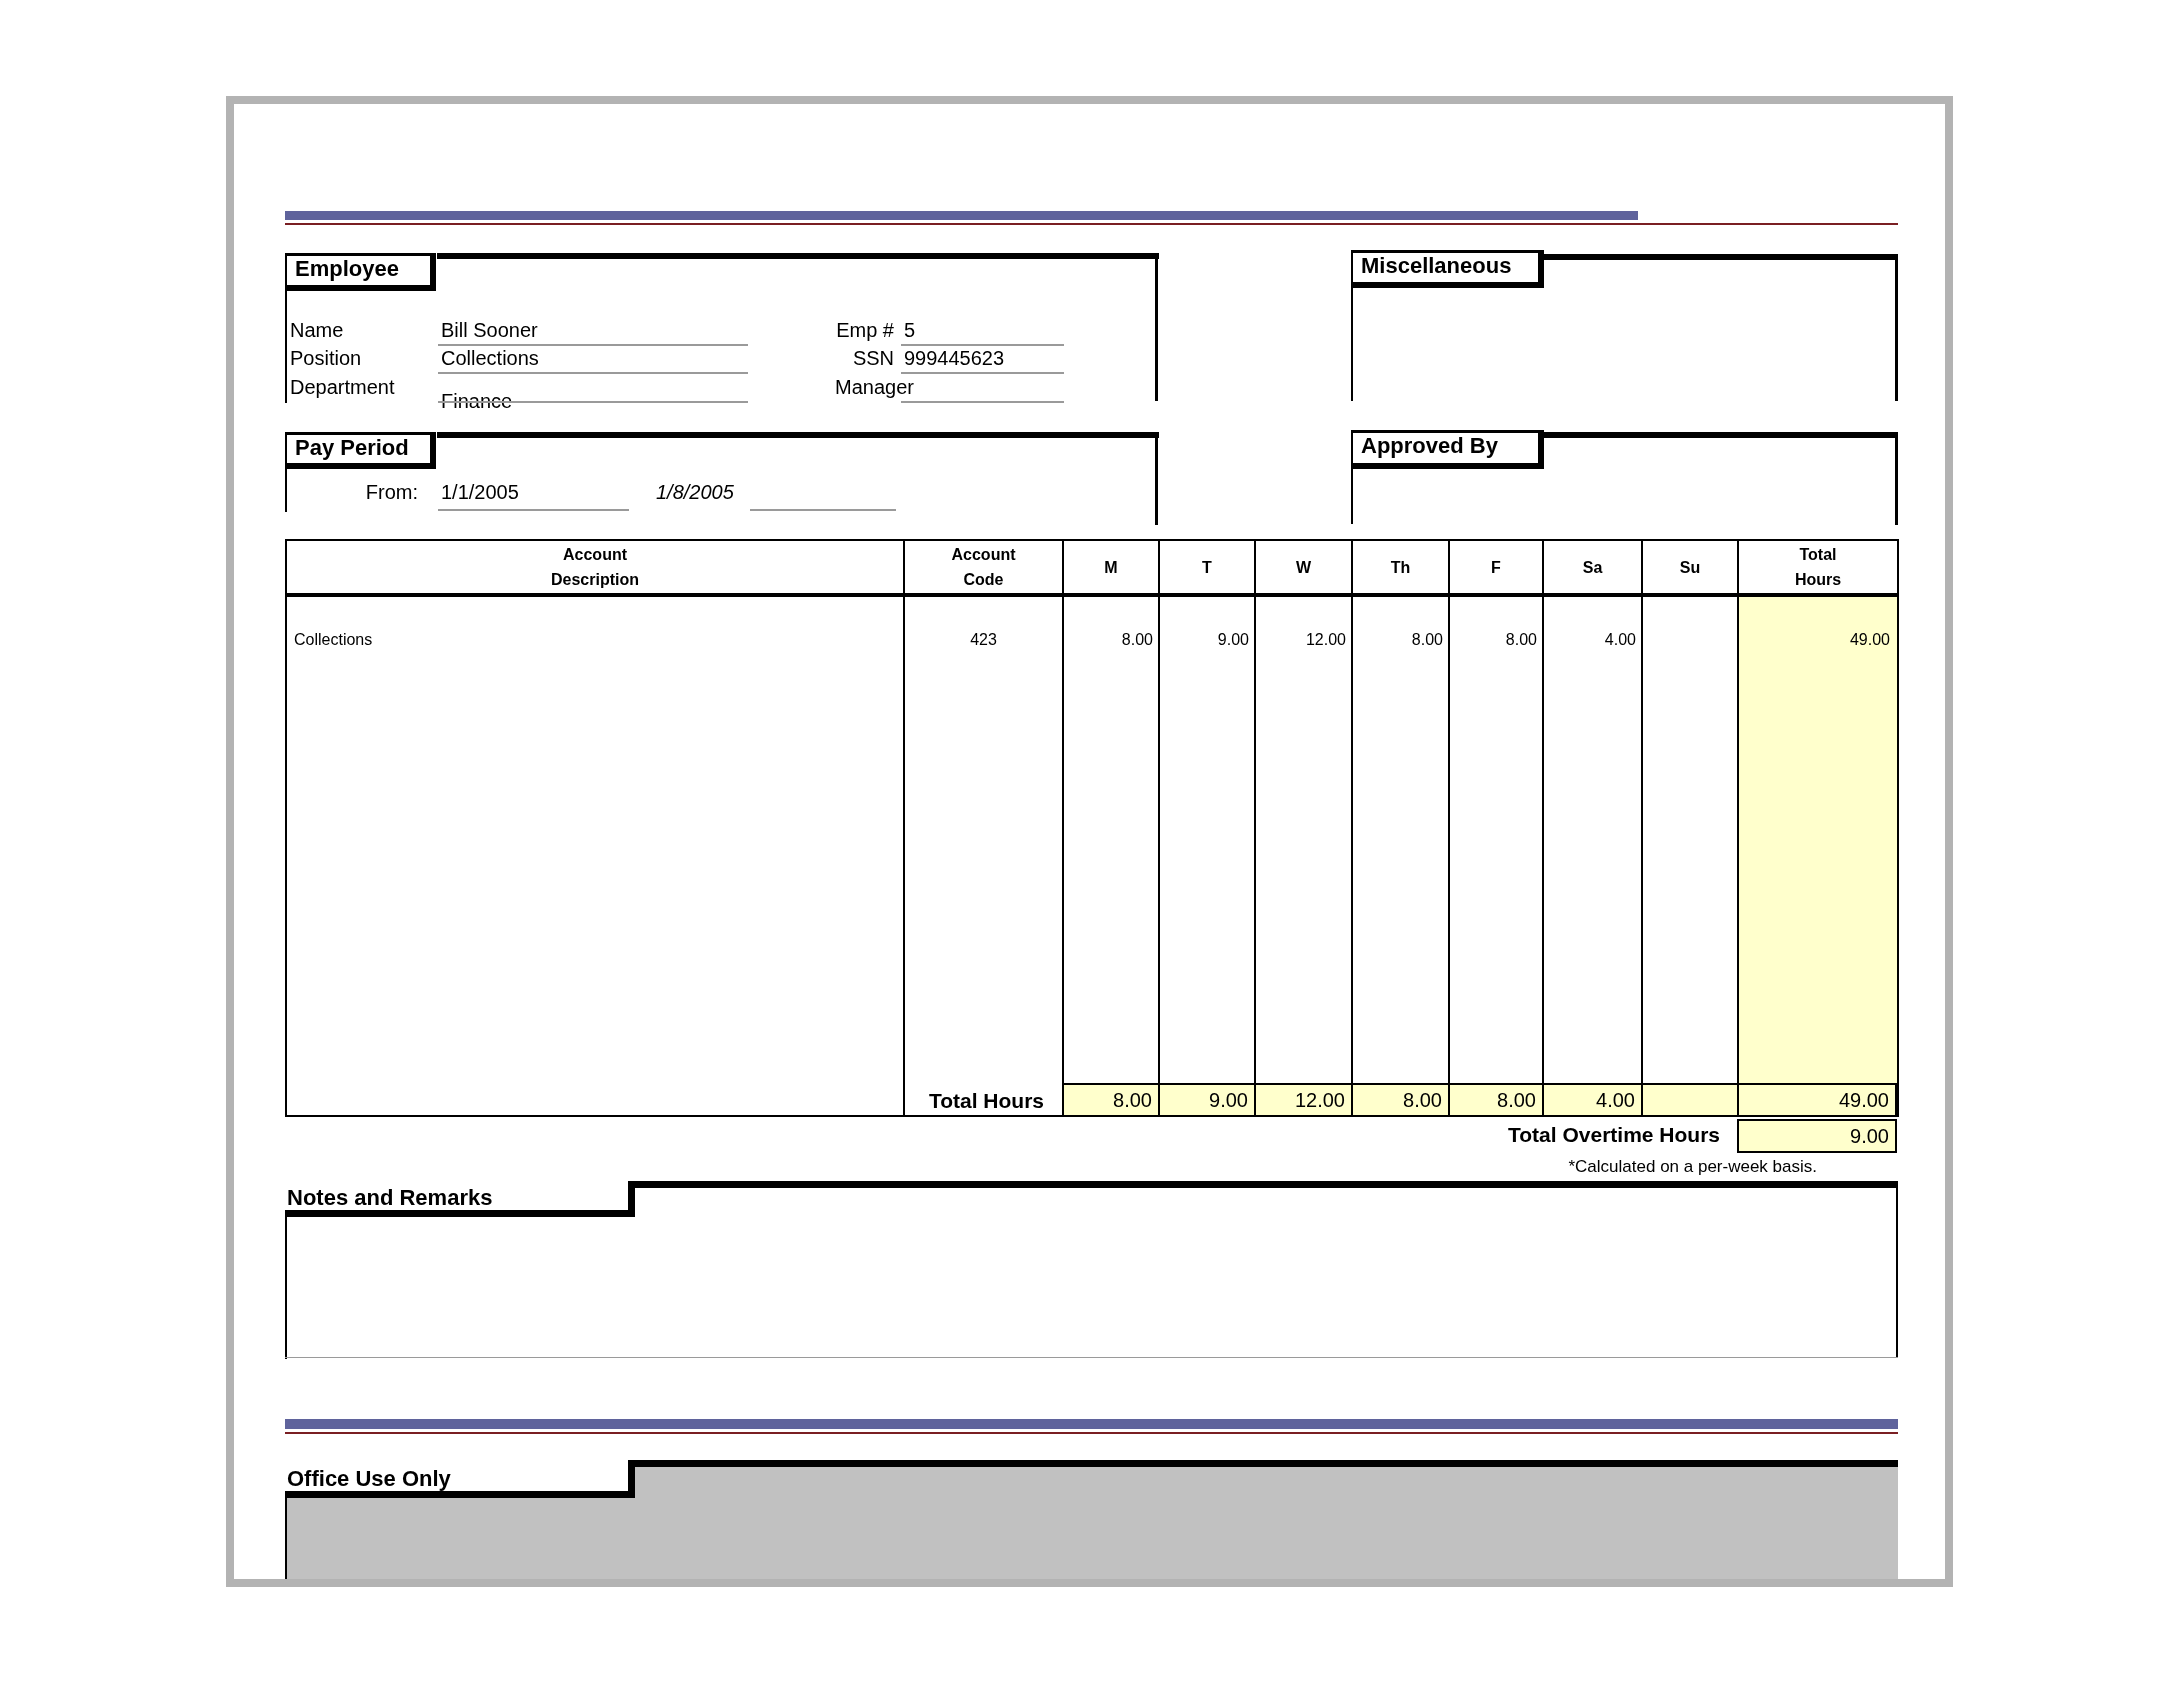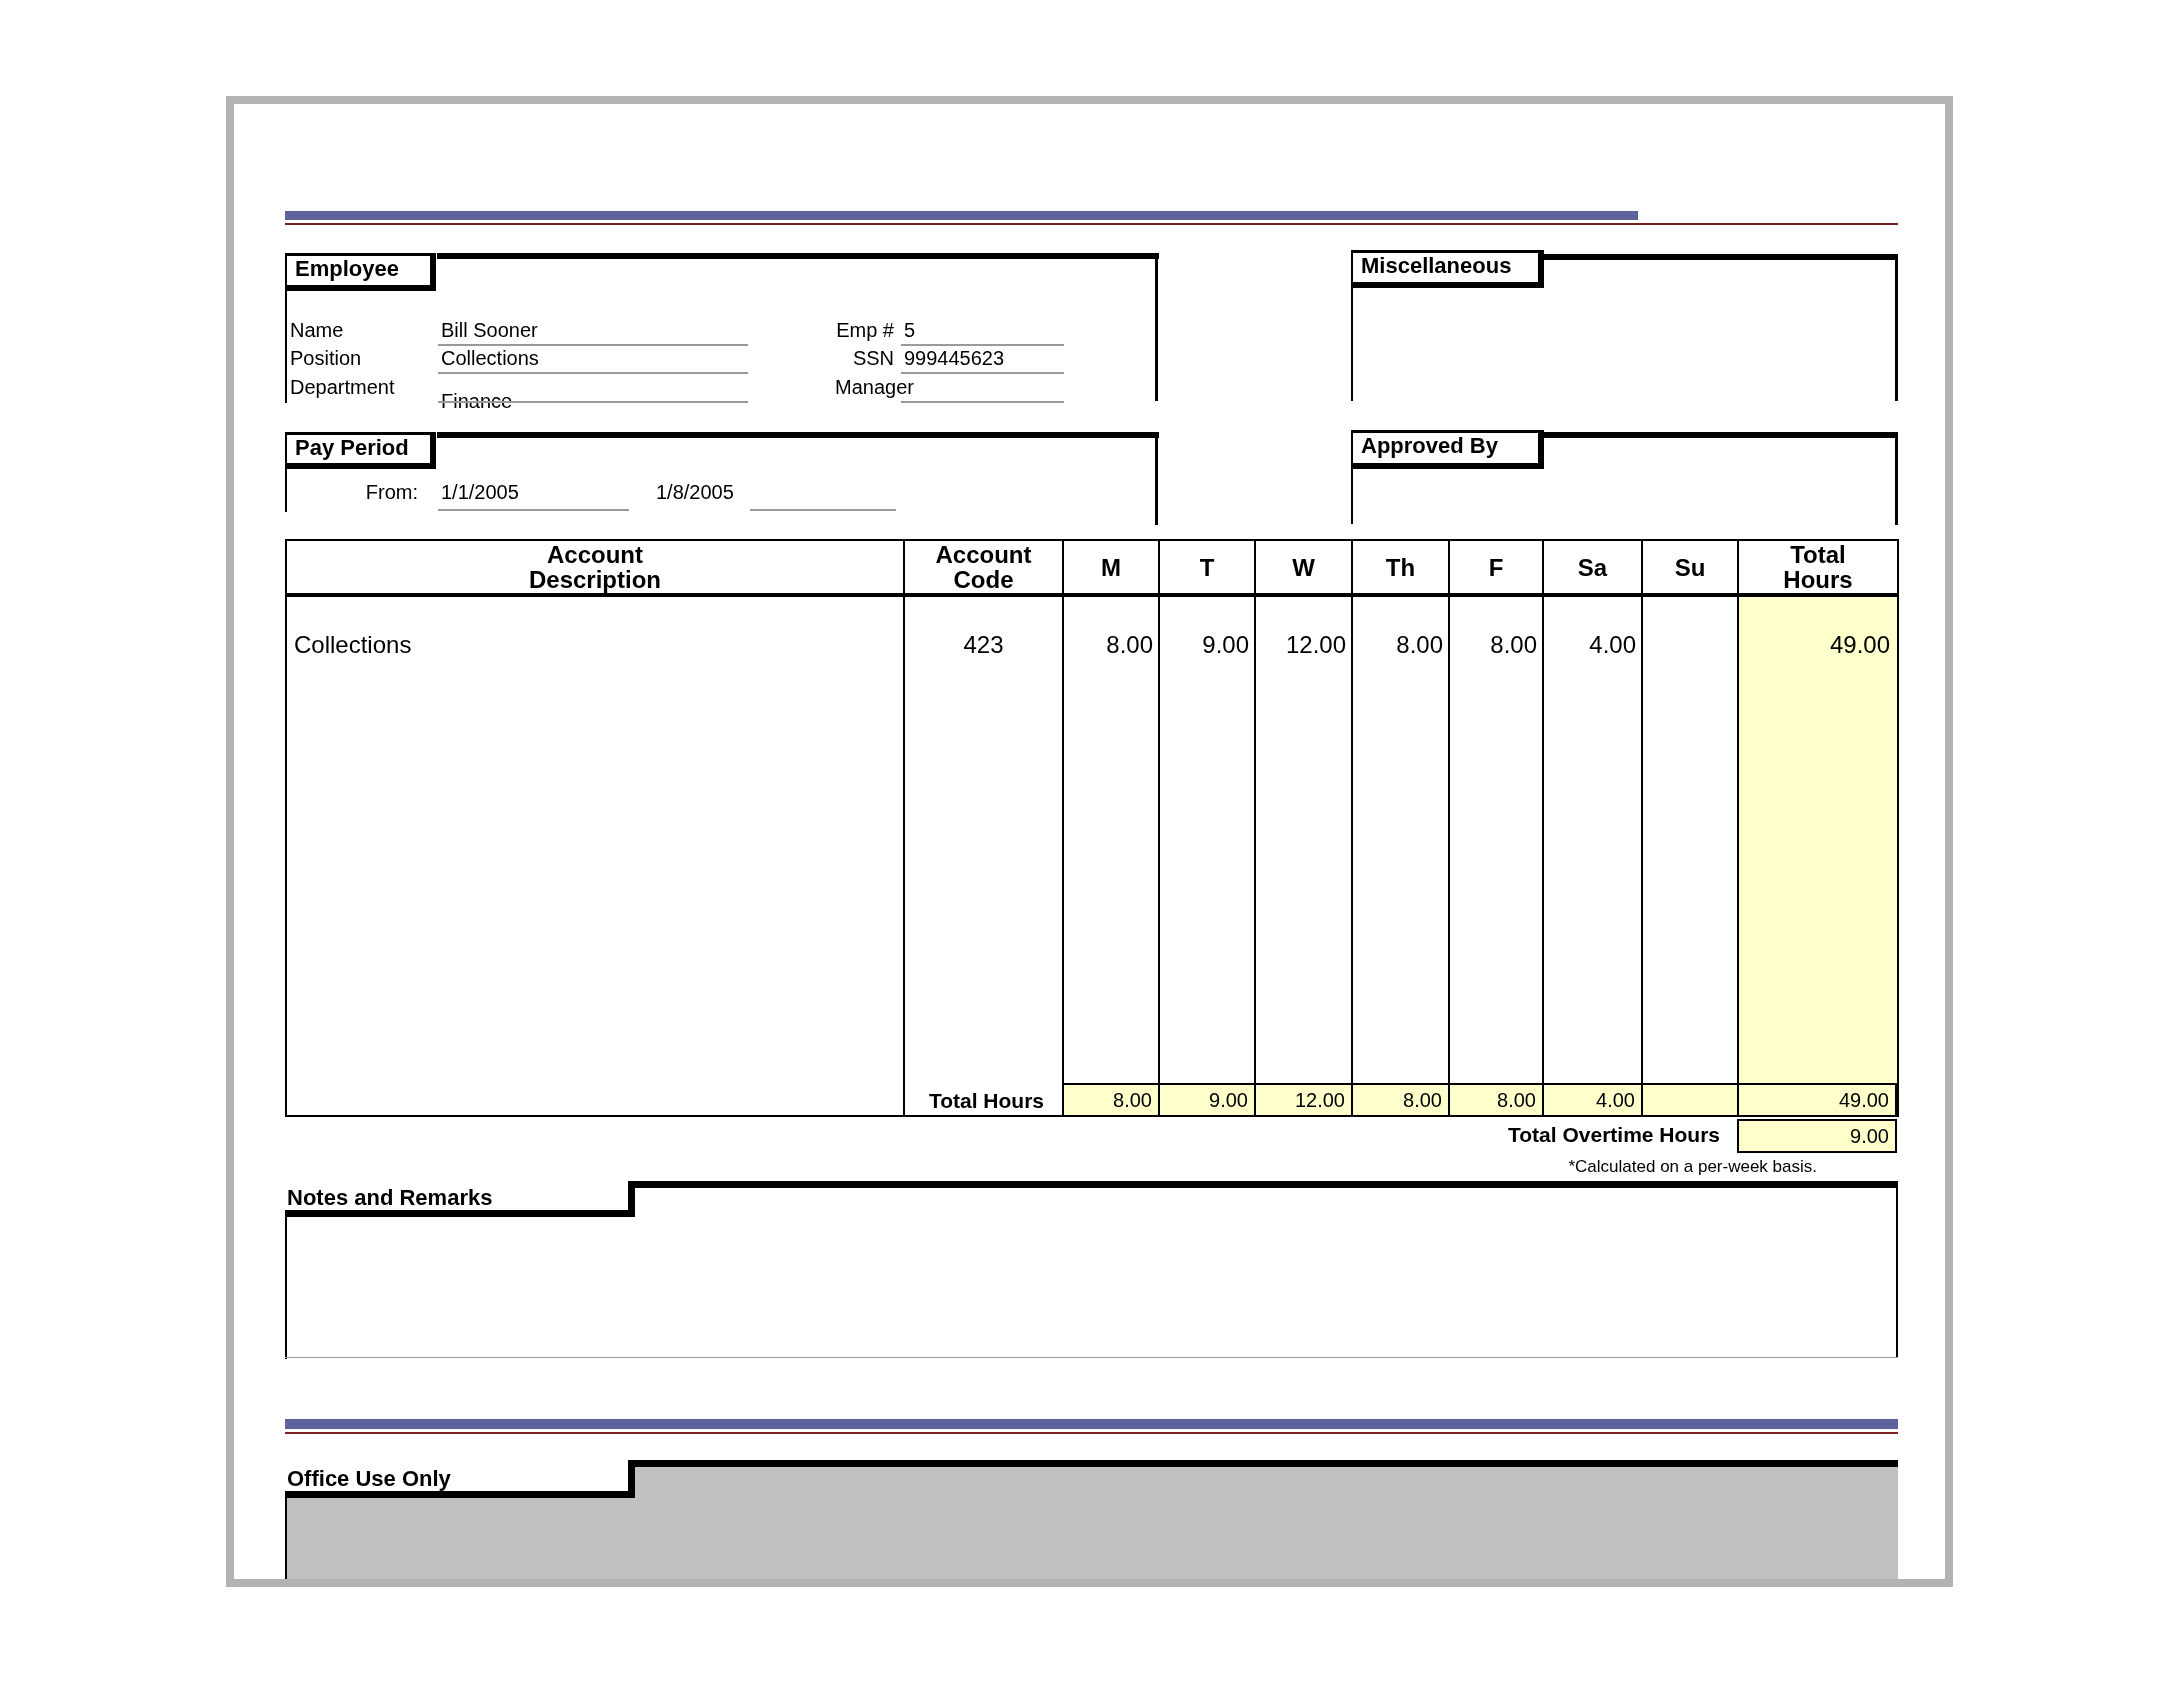"1/8/2005" div.val { font-style: none -> italic }
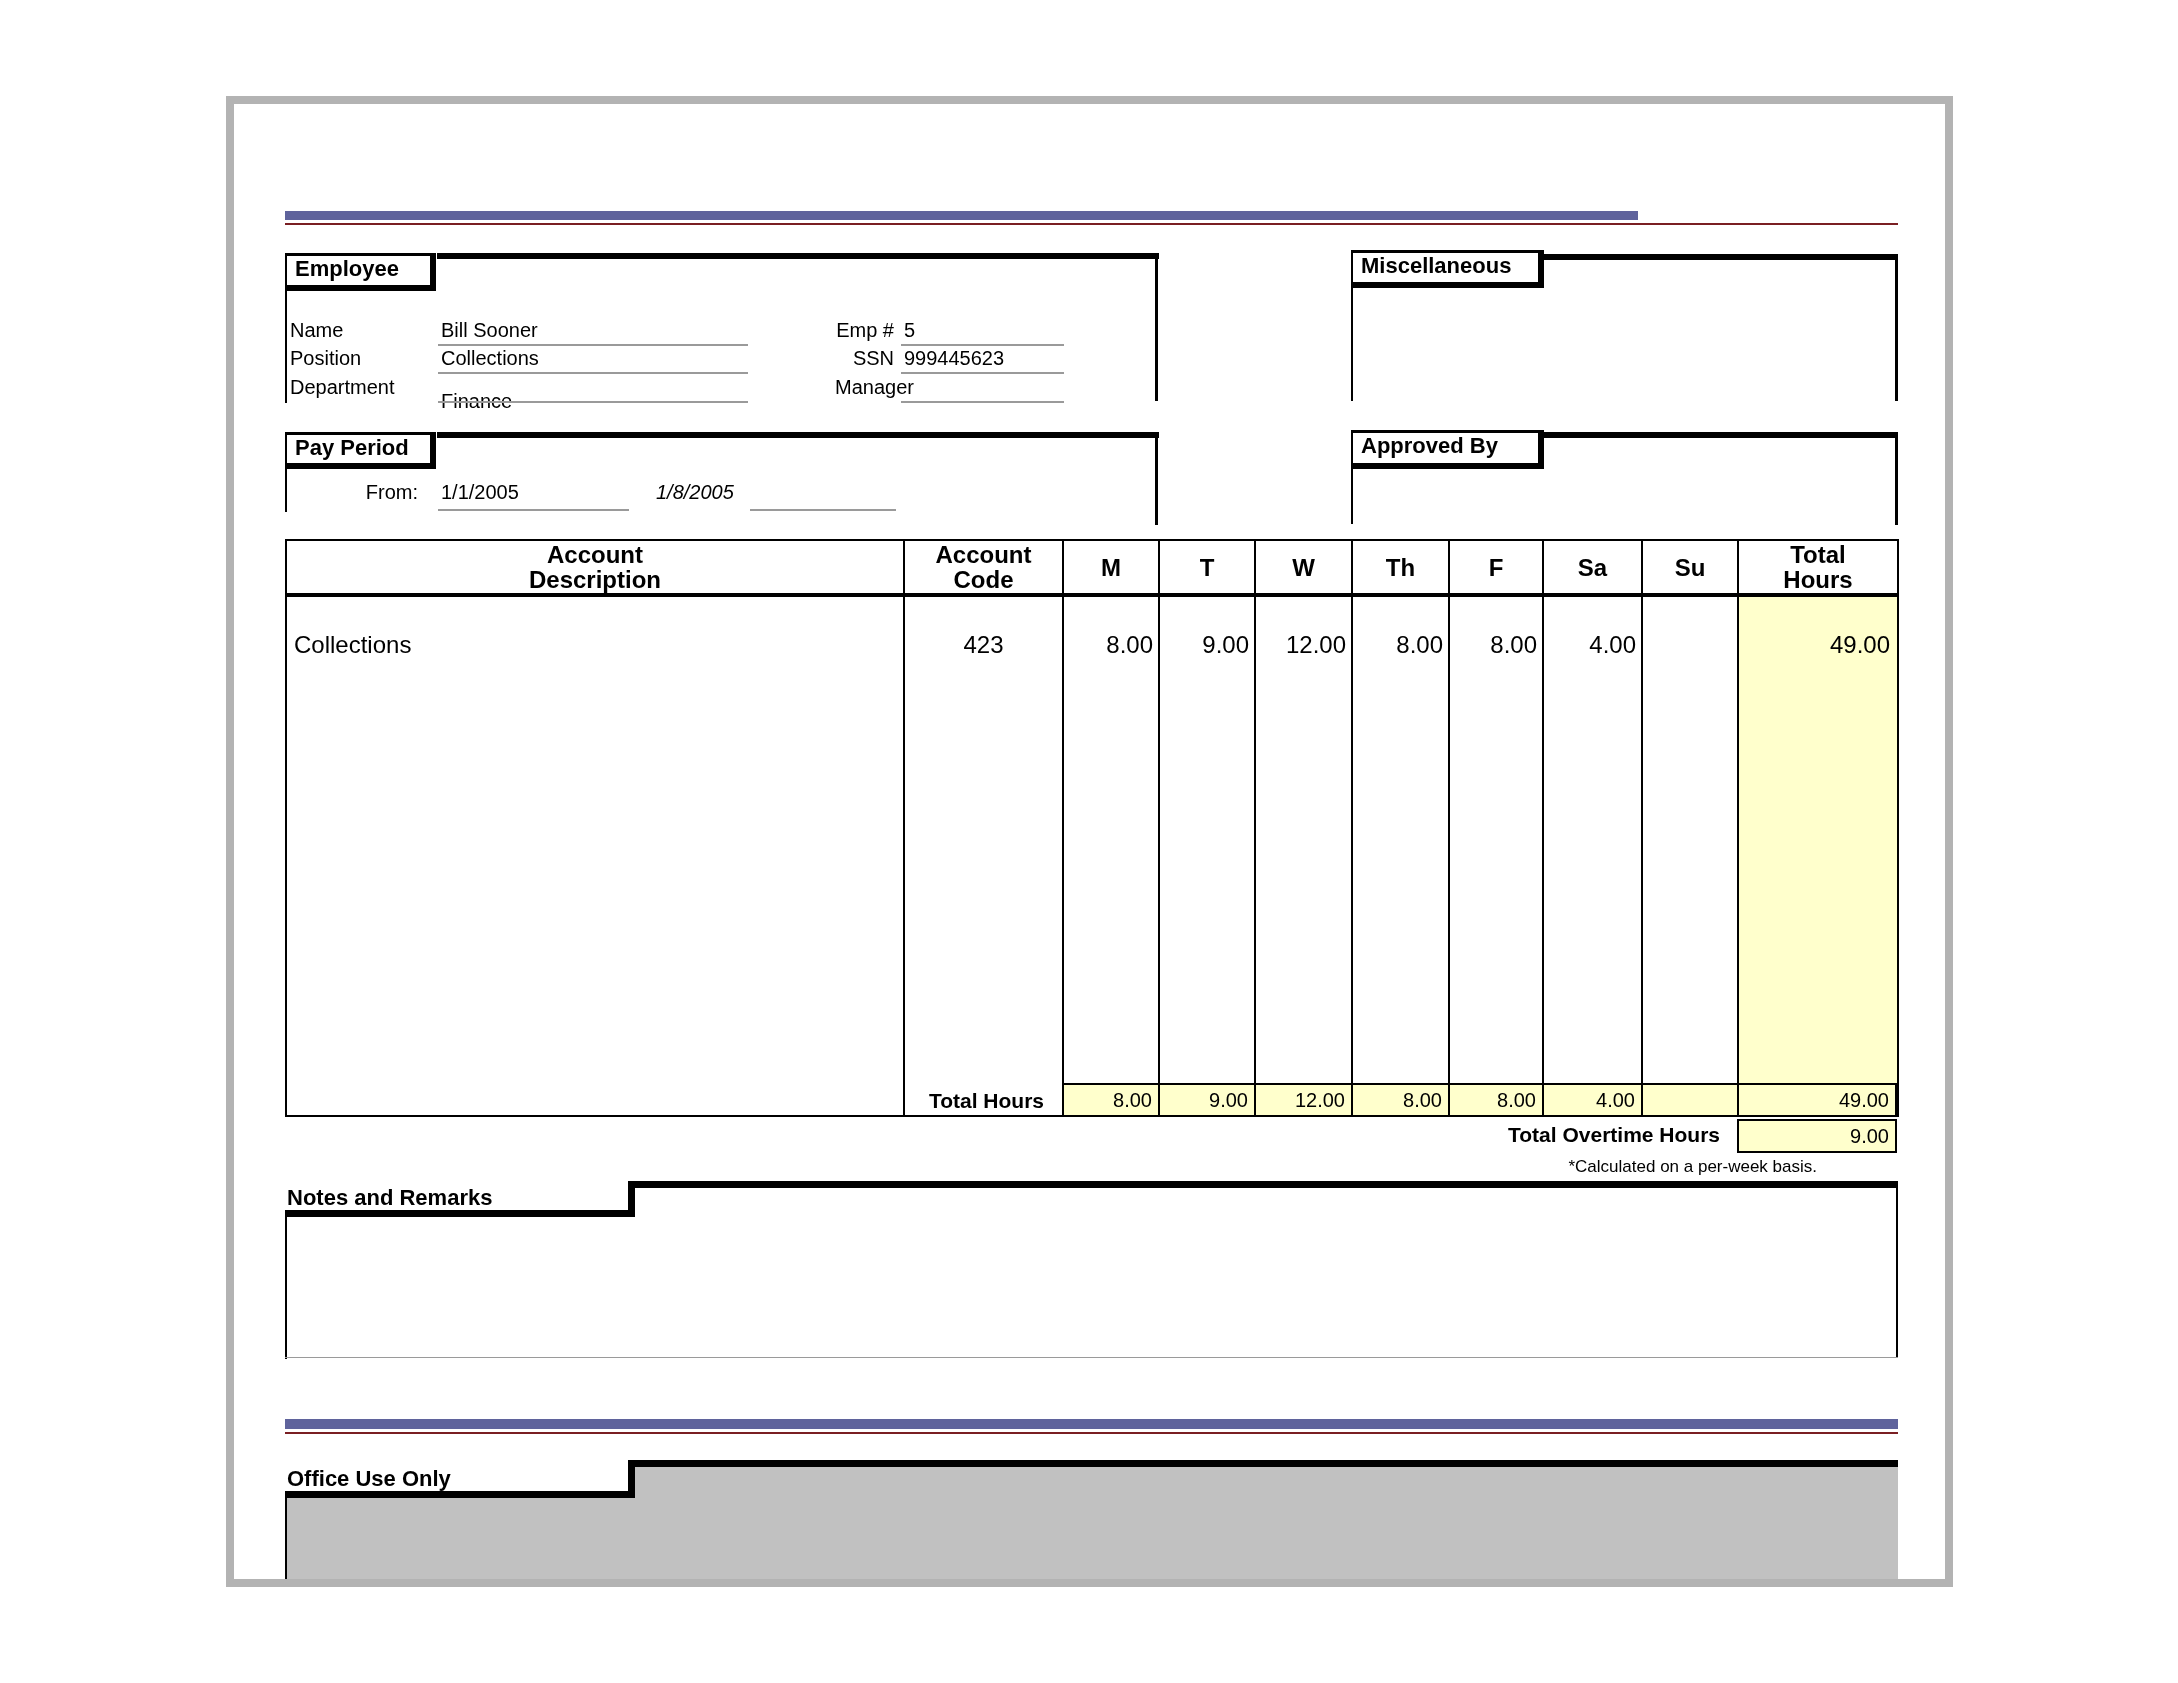"Account" table.ts { font-size: 24px -> 16px }
